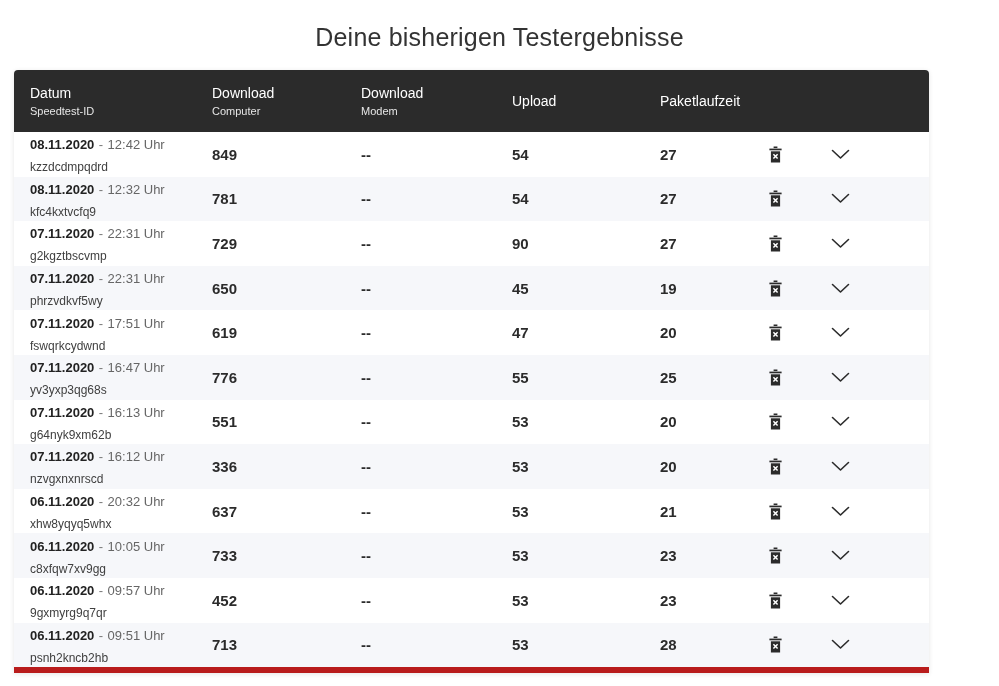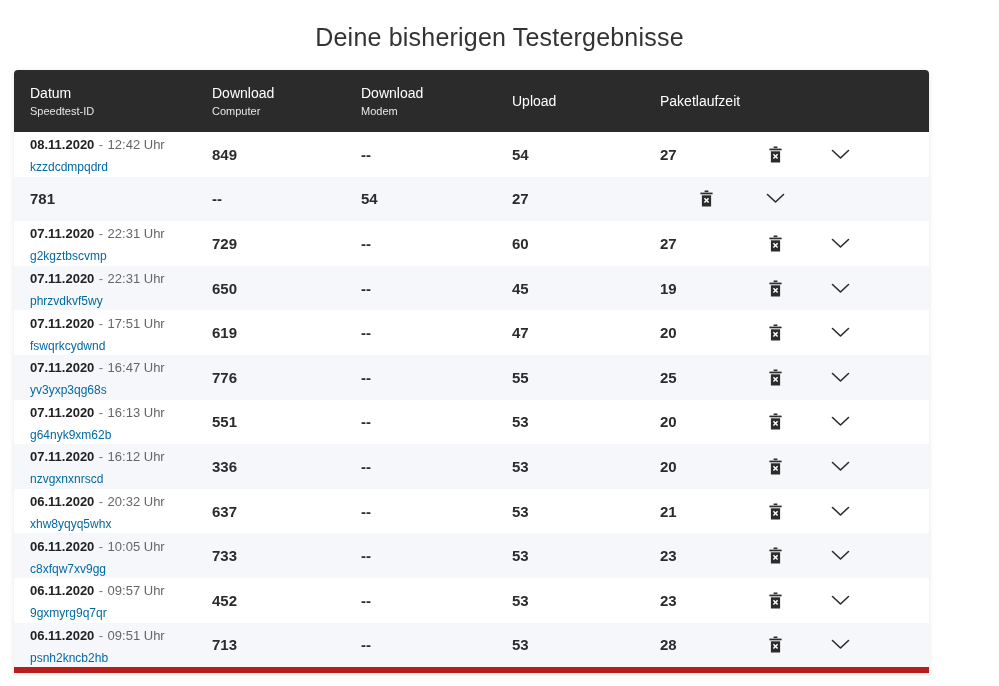"kzzdcdmpqdrd" .test-id { color: #0369a1 -> #404040 }
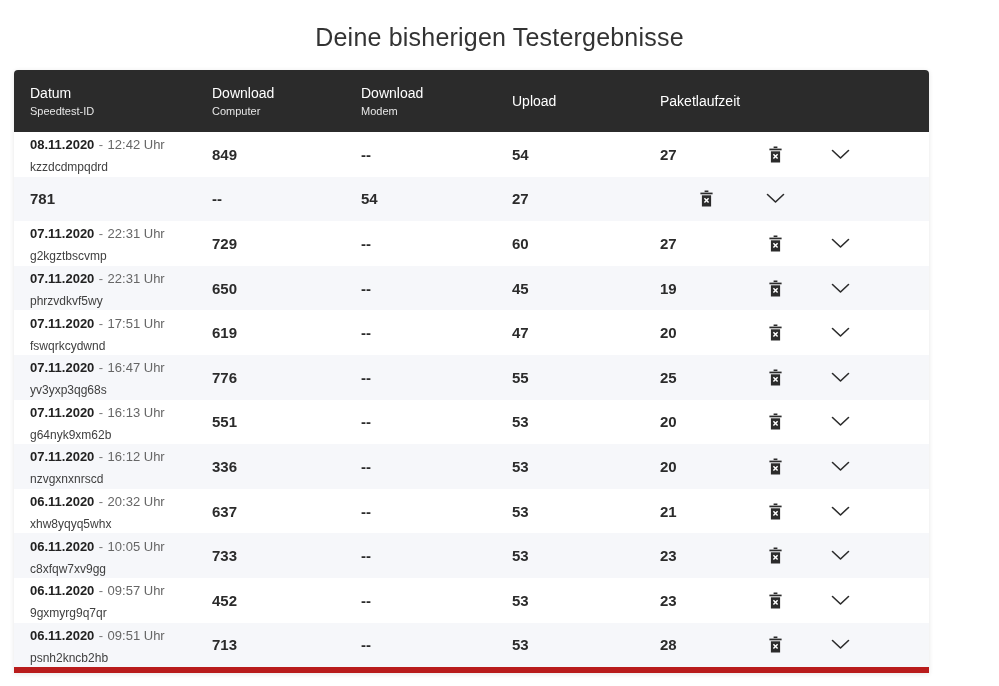"08.11.2020 - 12:32 Uhr" div.c-datum { html: none -> <div> <div> <span>08.11.2020</span> <span>-</span> <span>12:32 Uhr</span> </div> <div>kfc4kxtvcfq9</div> </div> }
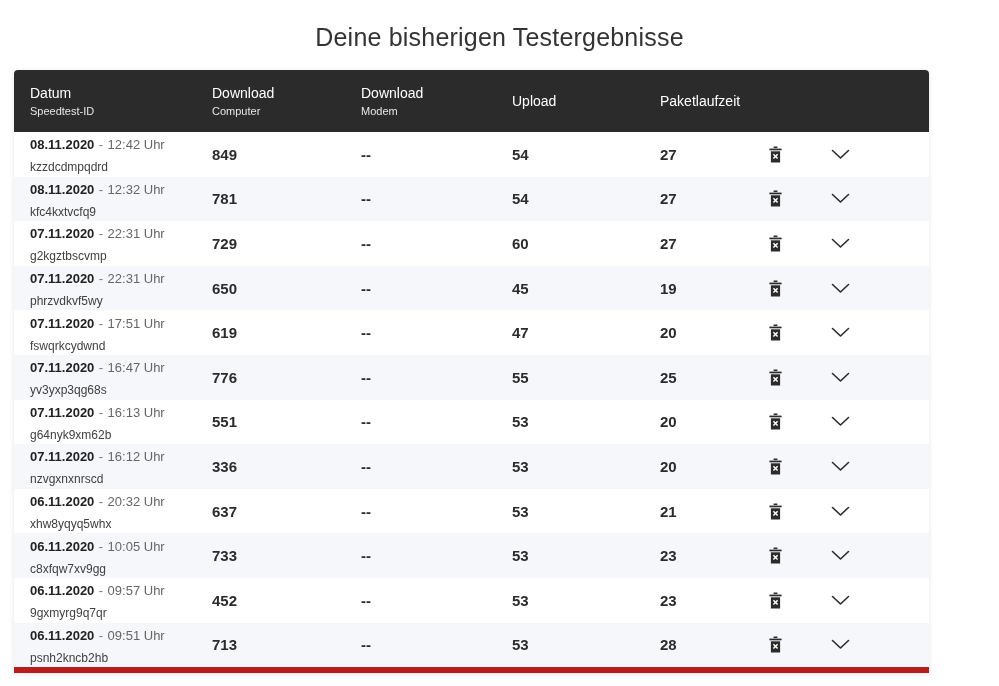"60" div.num { text: 60 -> 90 }
